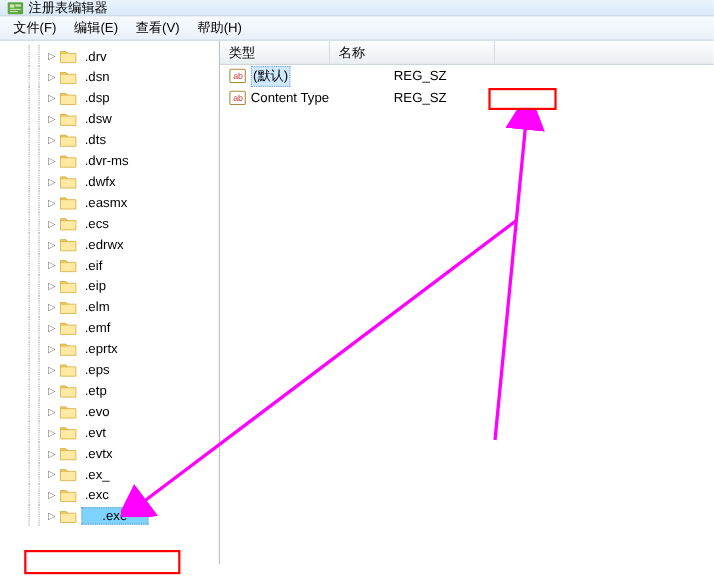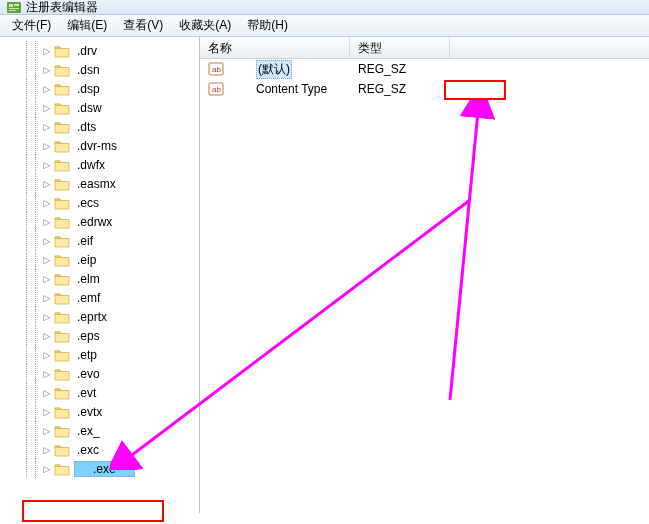"收藏夹(A)" div.menu-item { html: <div>收藏夹(A)</div> -> none }
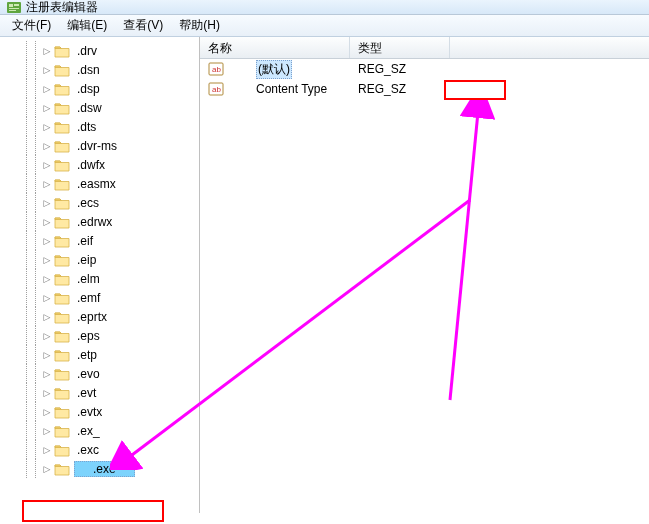"名称" div.col { order: before "类型" -> after "类型" }
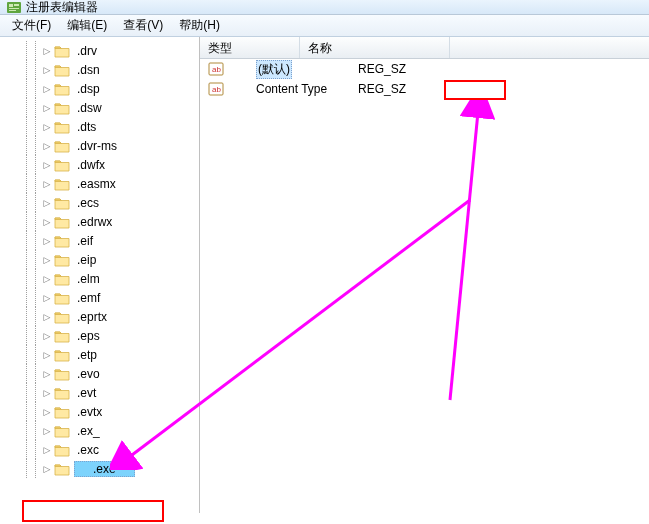"ab" .cell { gap: 28px -> none }
